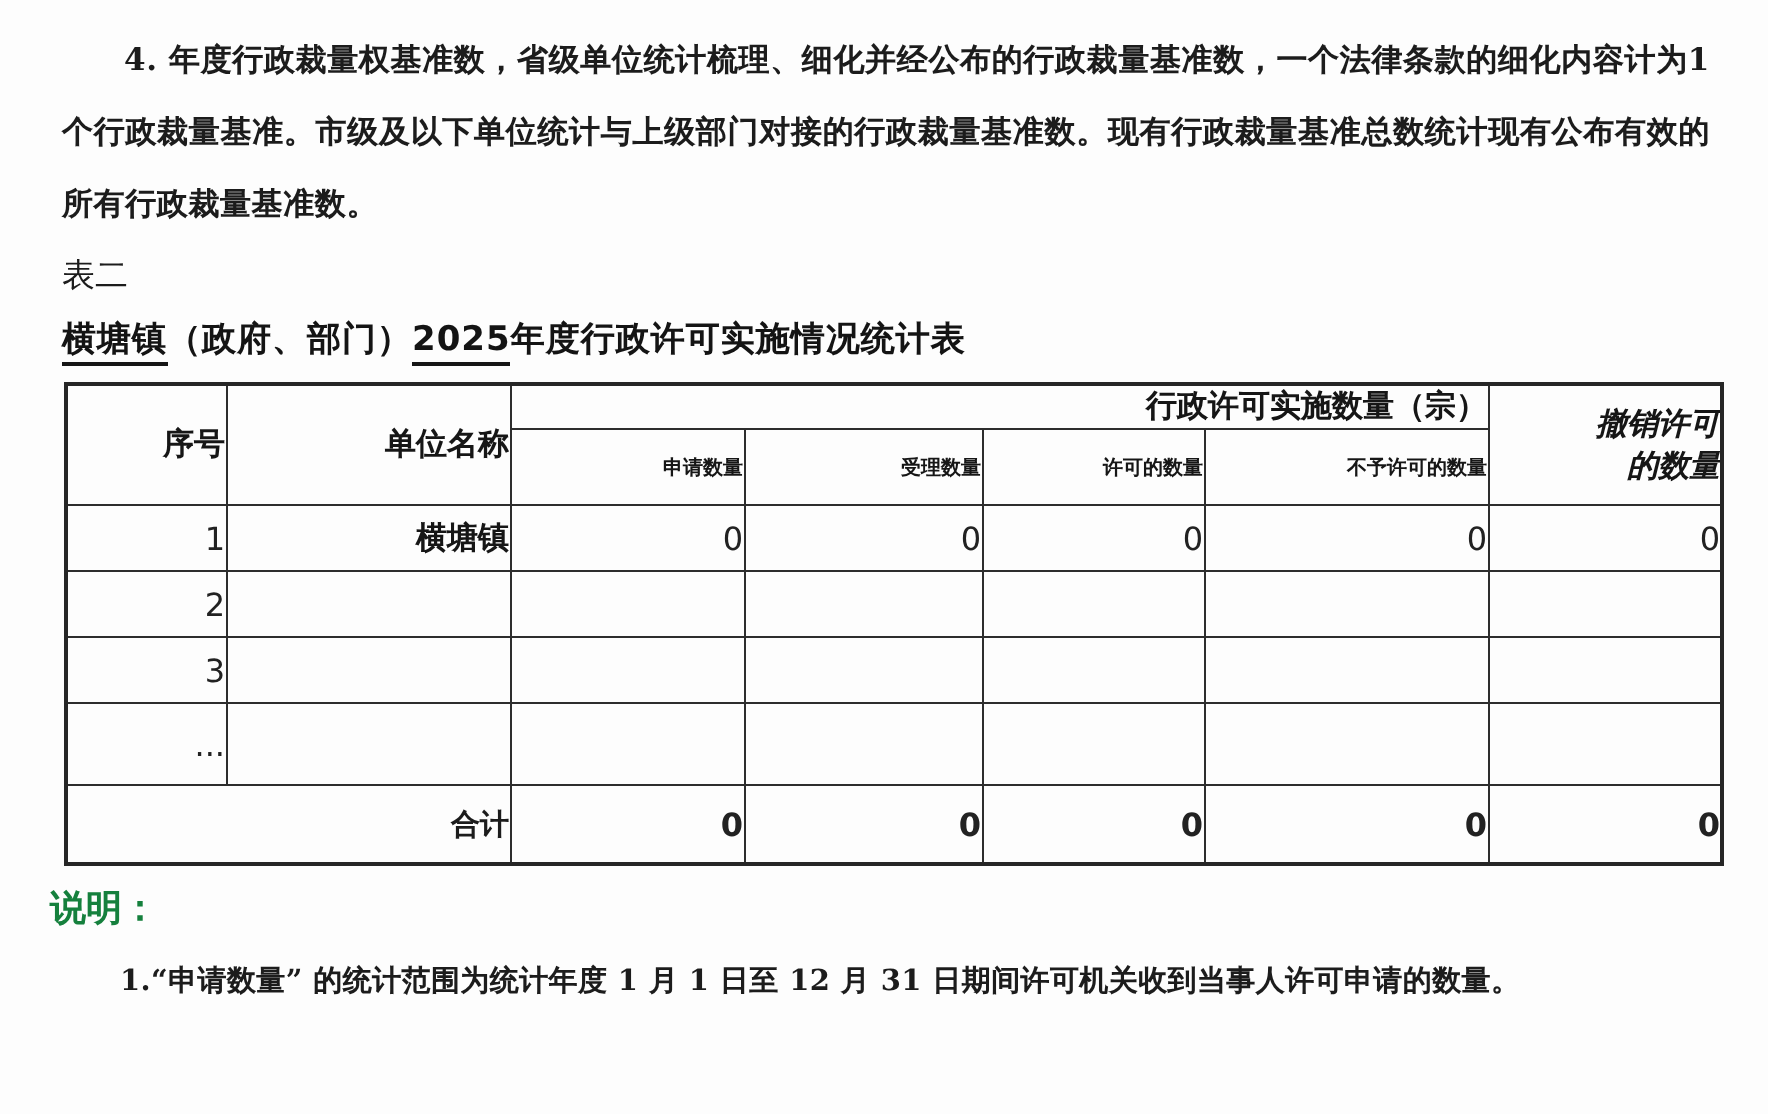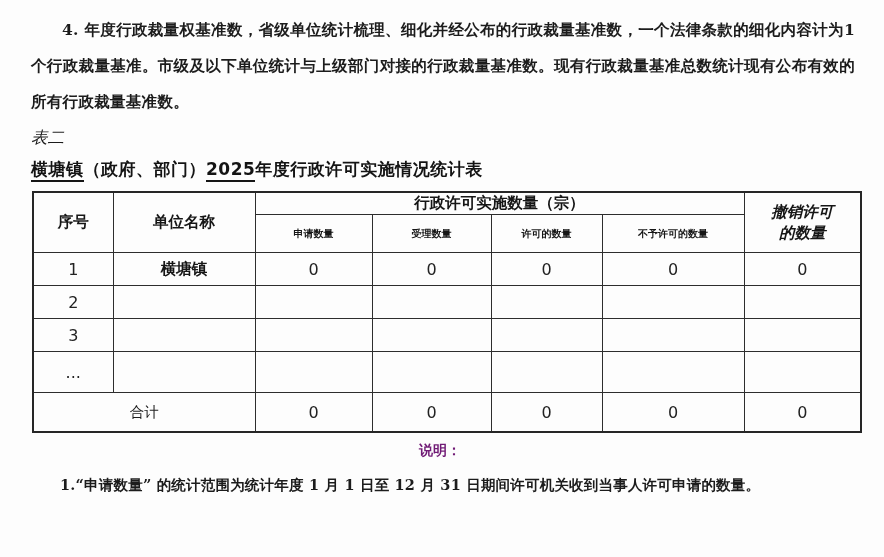"表二" .table-label { font-style: italic -> none }
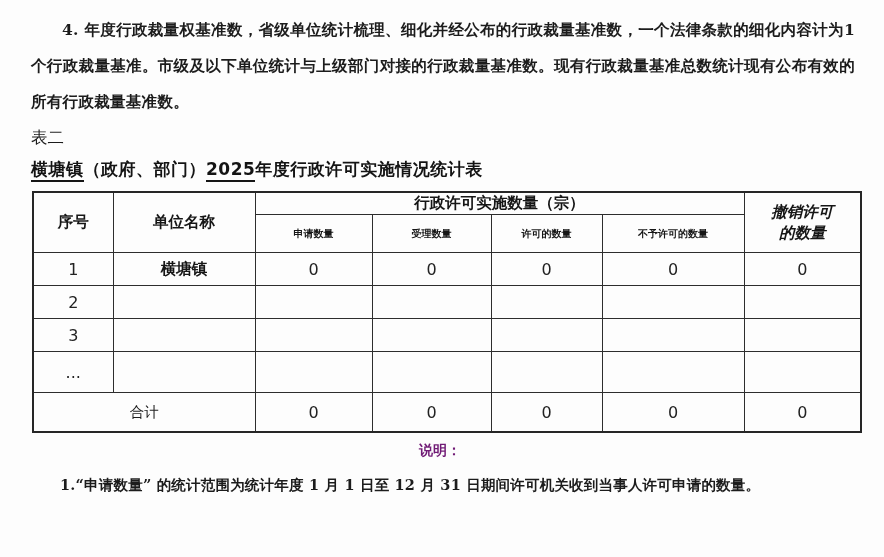"行政许可实施数量（宗）" table.stat th, table.stat td { text-align: center -> right }
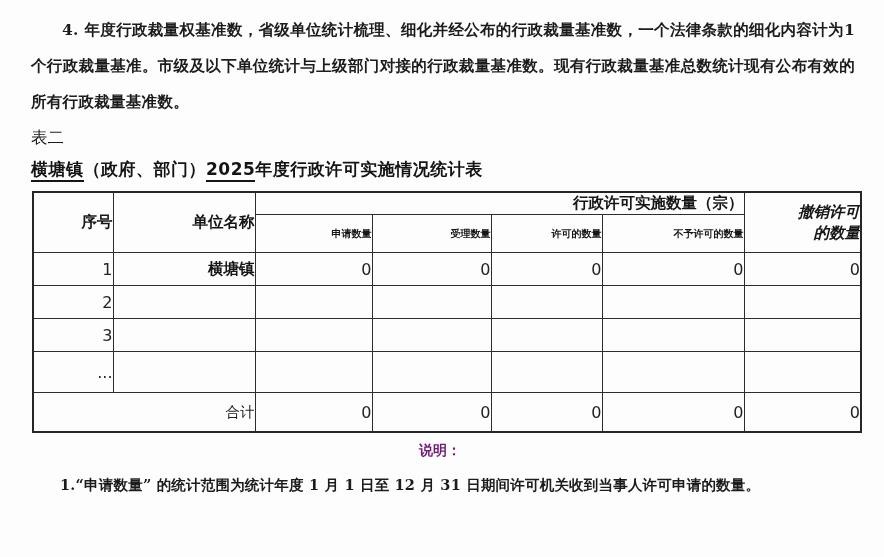"合计" tr.total-row td { font-weight: 400 -> 700 }
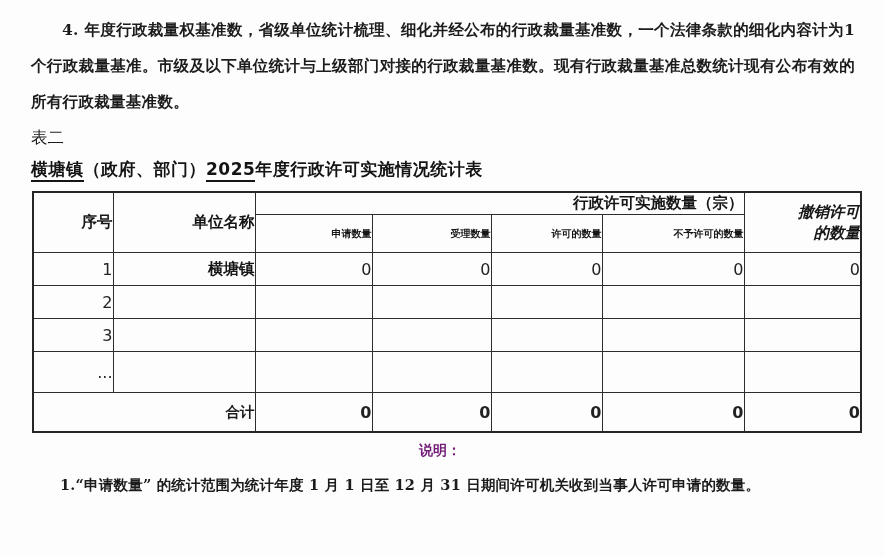"说明：" .notes-label { color: #701a75 -> #15803d; font-size: 14px -> 18px; text-align: center -> none }
